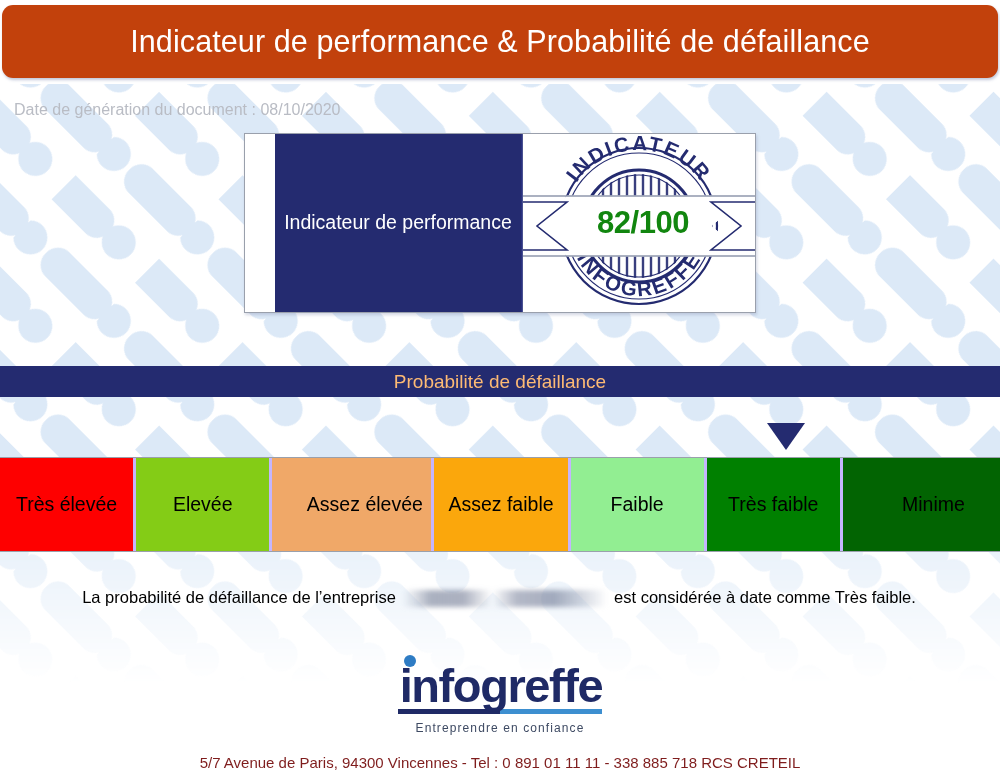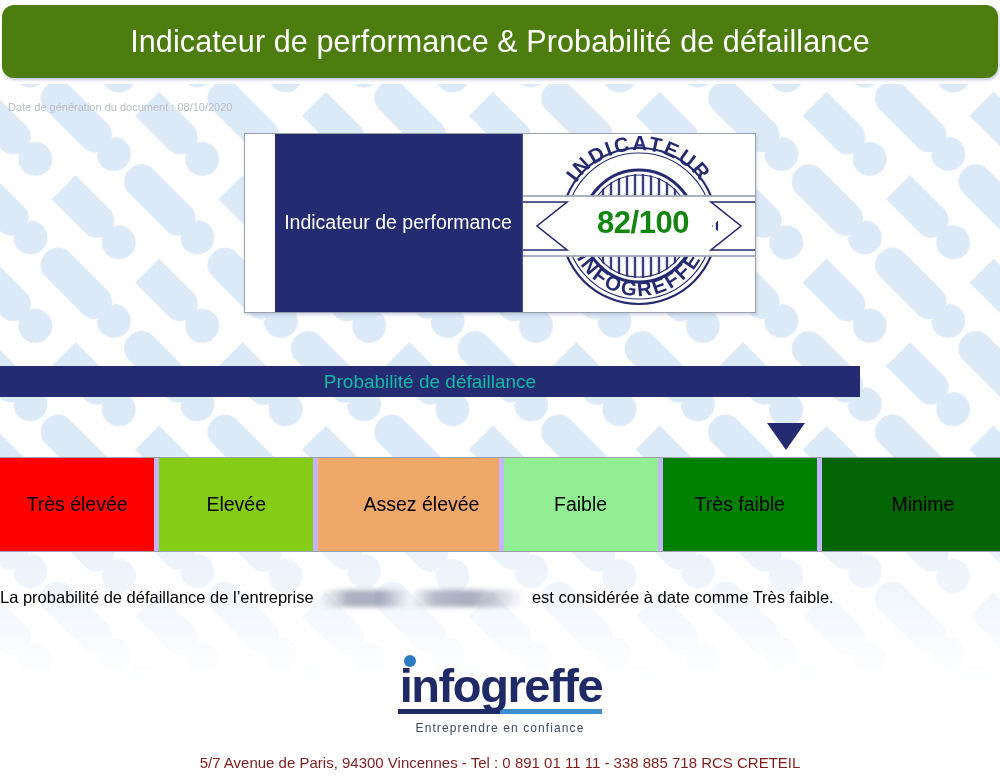"Indicateur de performance & Probabilité" div { background: #4d7c0f -> #c2410c; border-radius: 12px -> none }
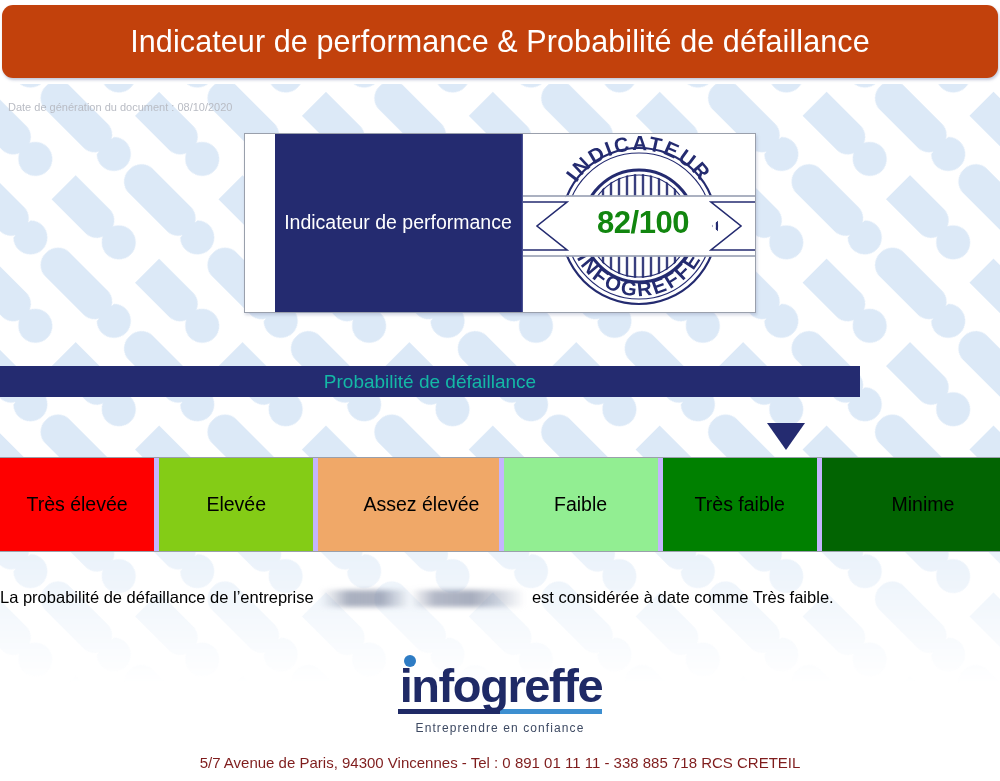"Date de génération du document" #gen-date { font-size: 11px -> 16px; left: 8px -> 14px }
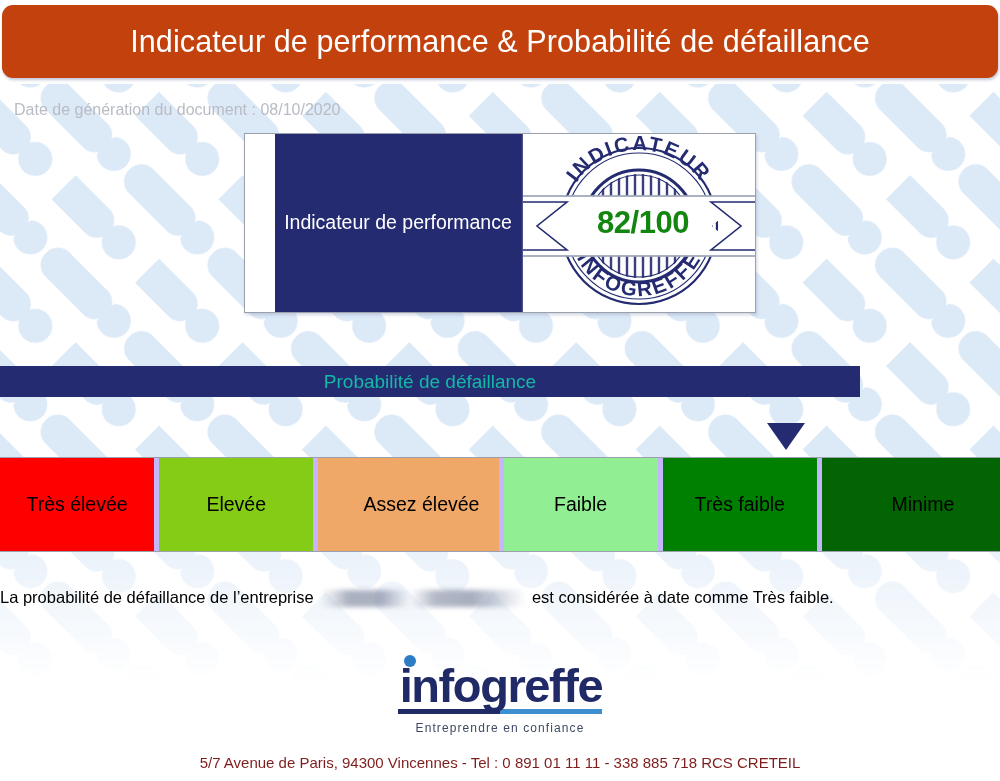"Probabilité de défaillance" #prob-bar { color: #14b8a6 -> #fdba74; width: 860px -> 1000px }
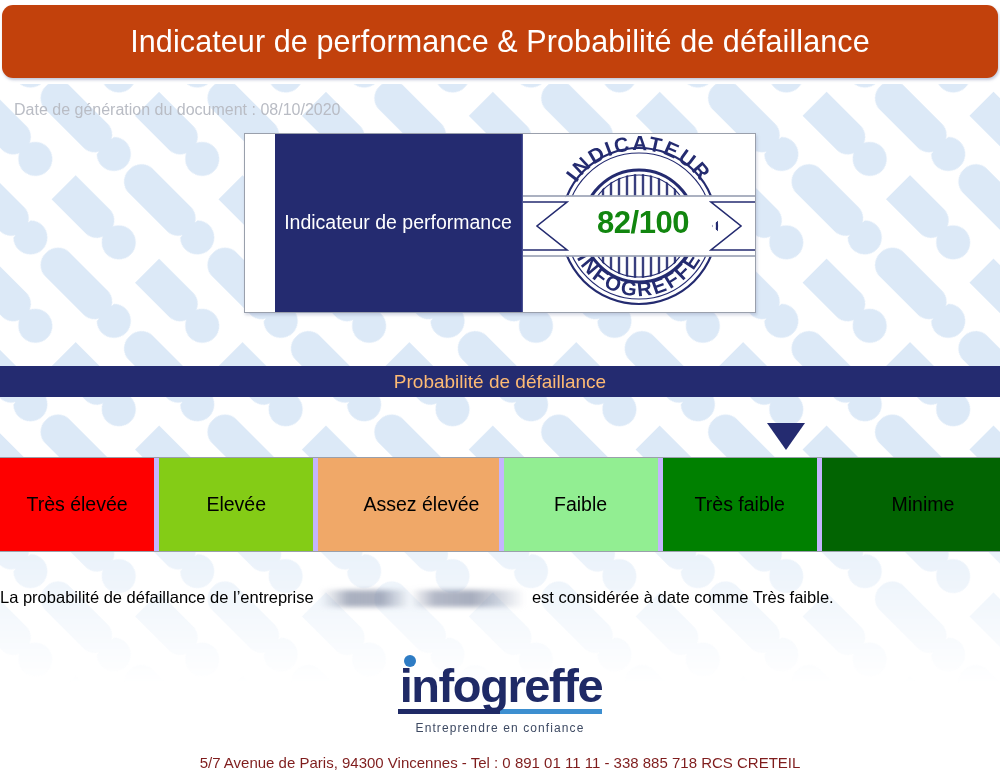"Très élevée" #scale .seg { border-right: 5px solid #c4b5fd -> 3px solid #c4b5fd }
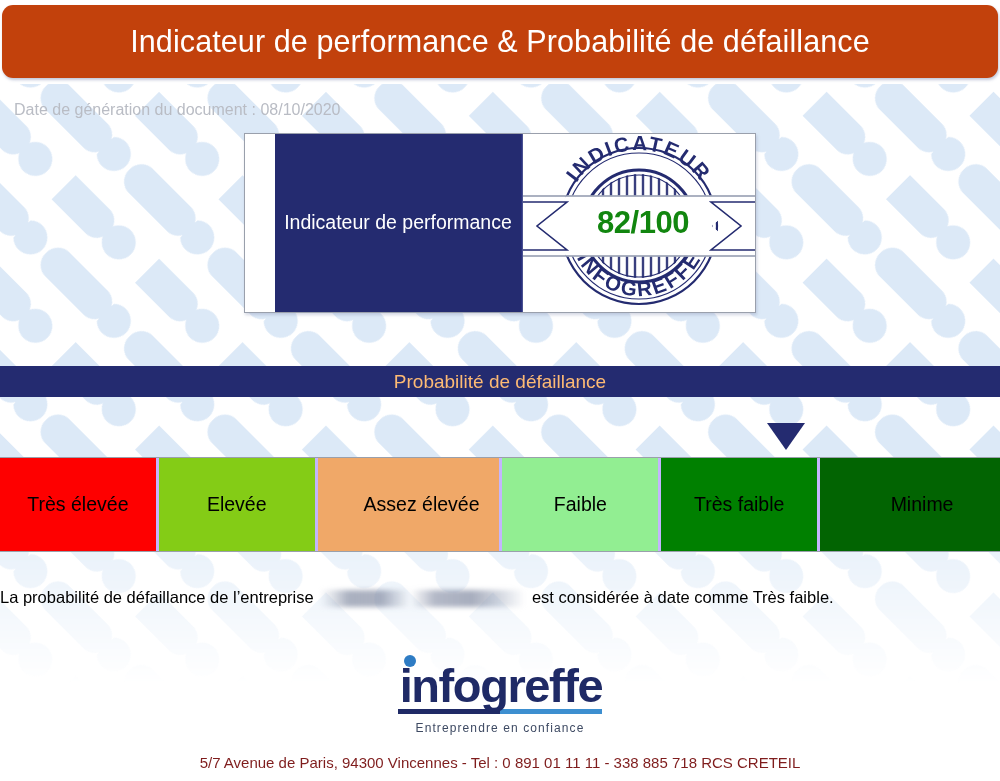"Assez faible" div.seg { html: none -> <div> <span>Assez faible</span> </div> }
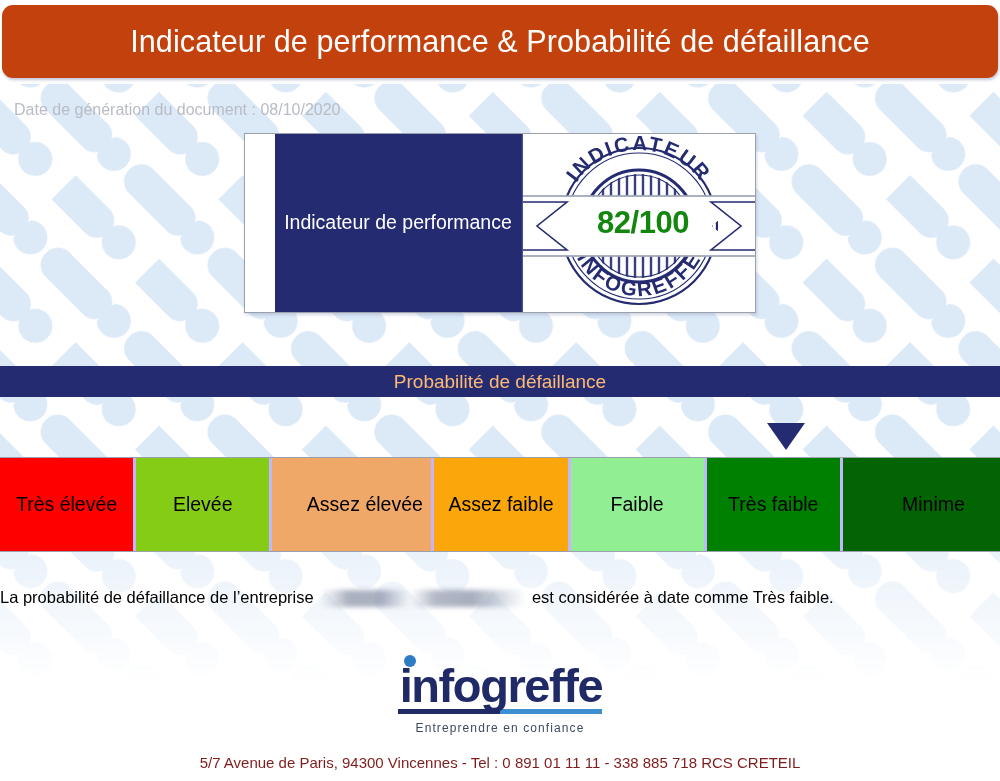"La probabilité de défaillance de" #conclusion { text-align: none -> center }
